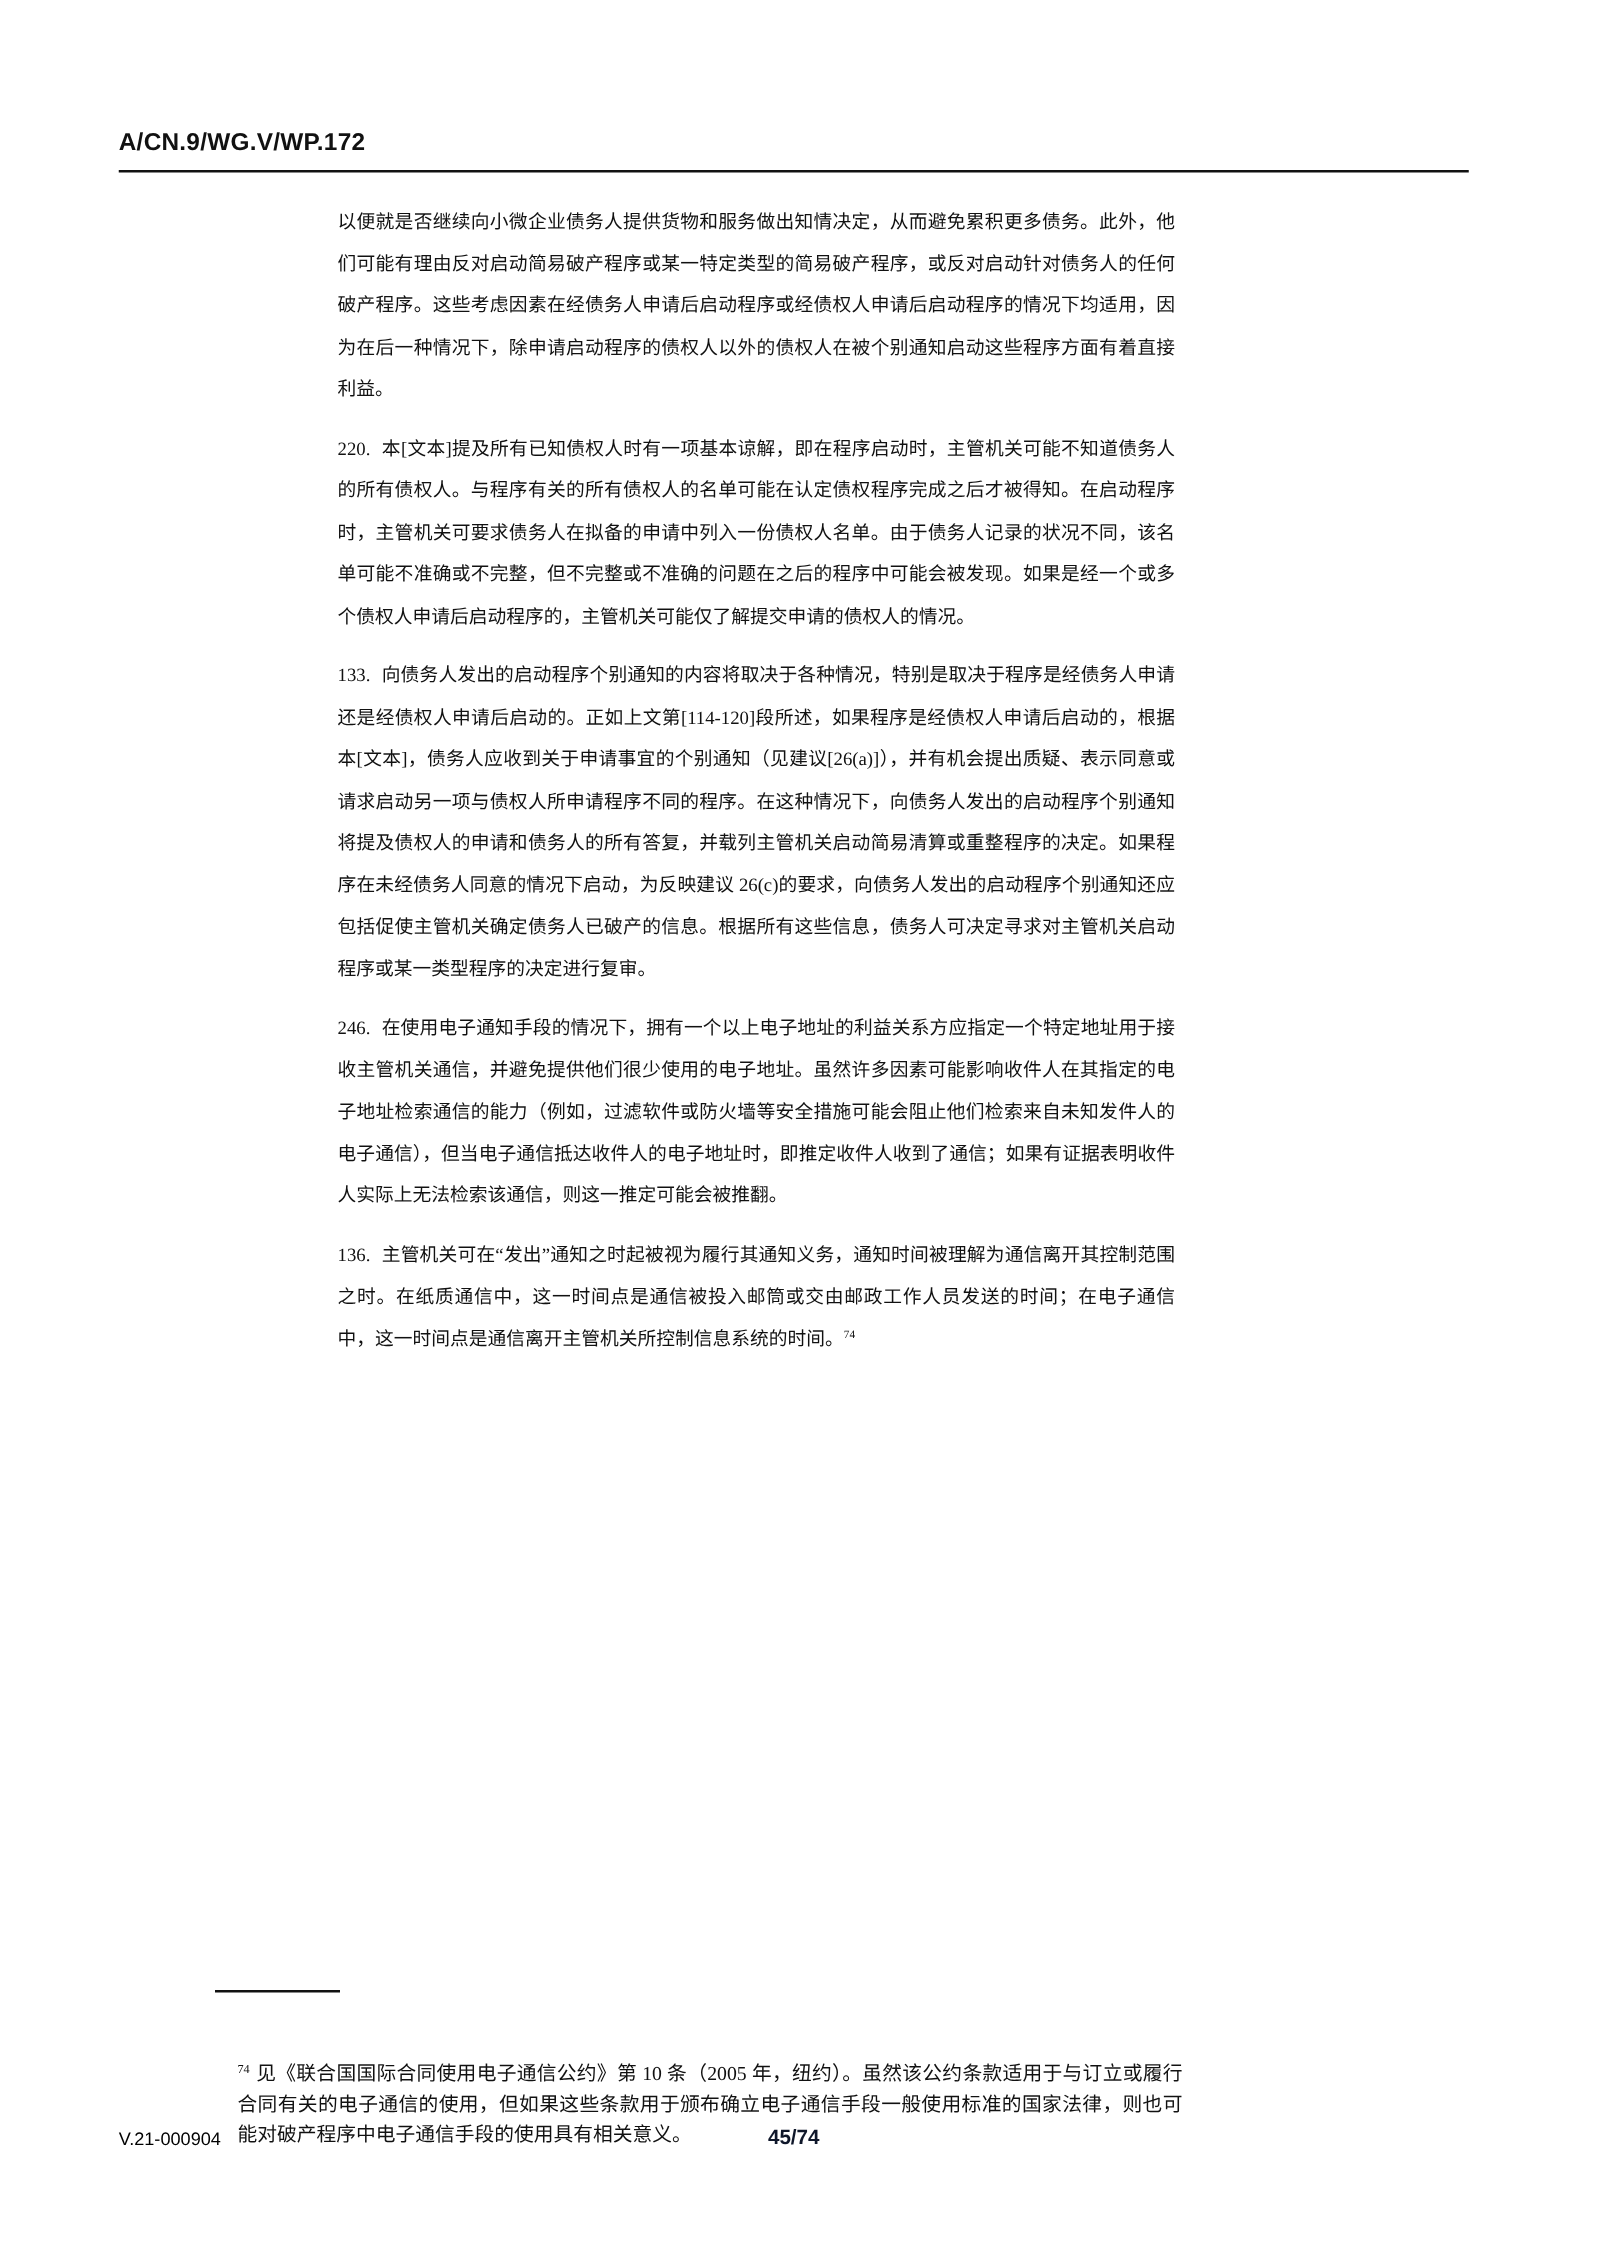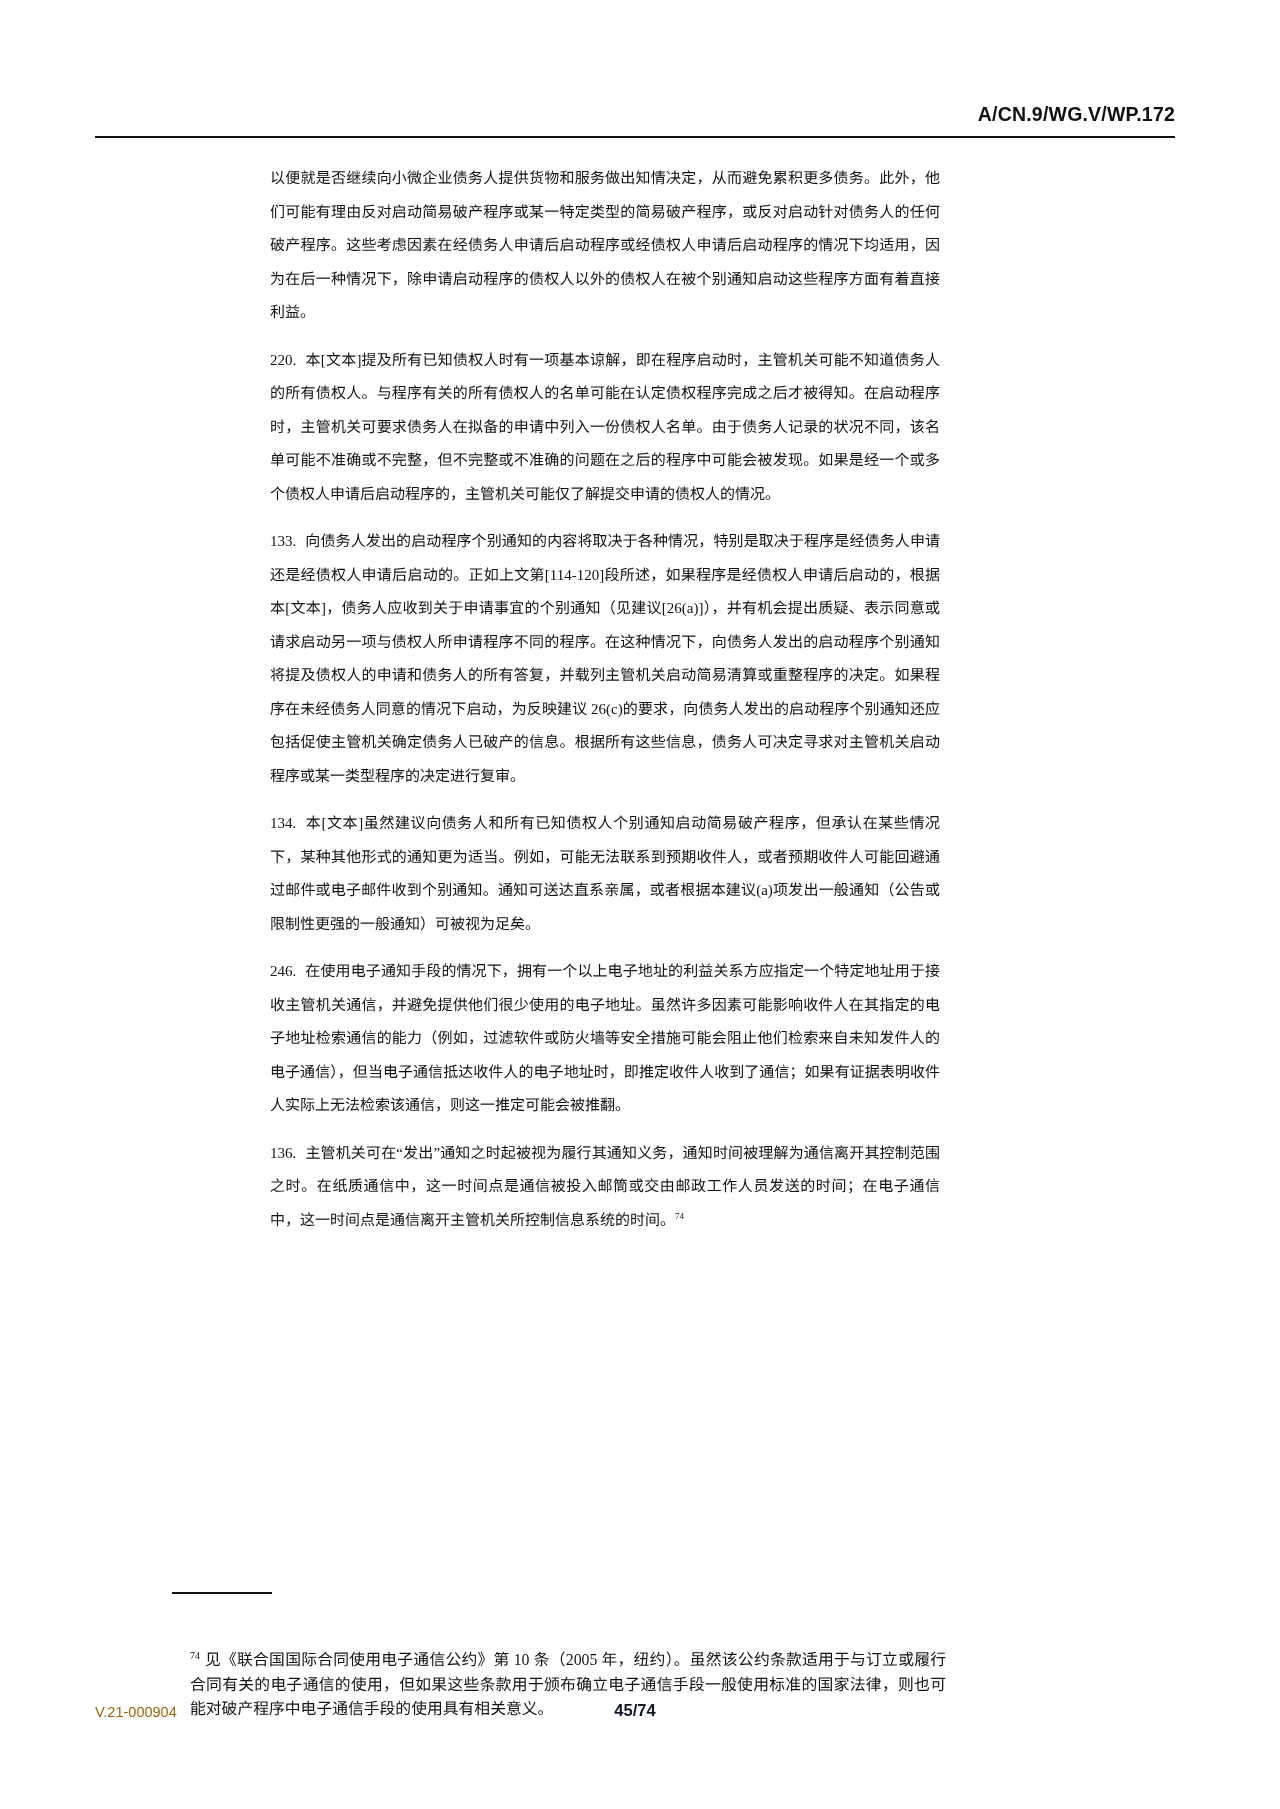"A/CN.9/WG.V/WP.172" .doc-symbol { text-align: right -> none }
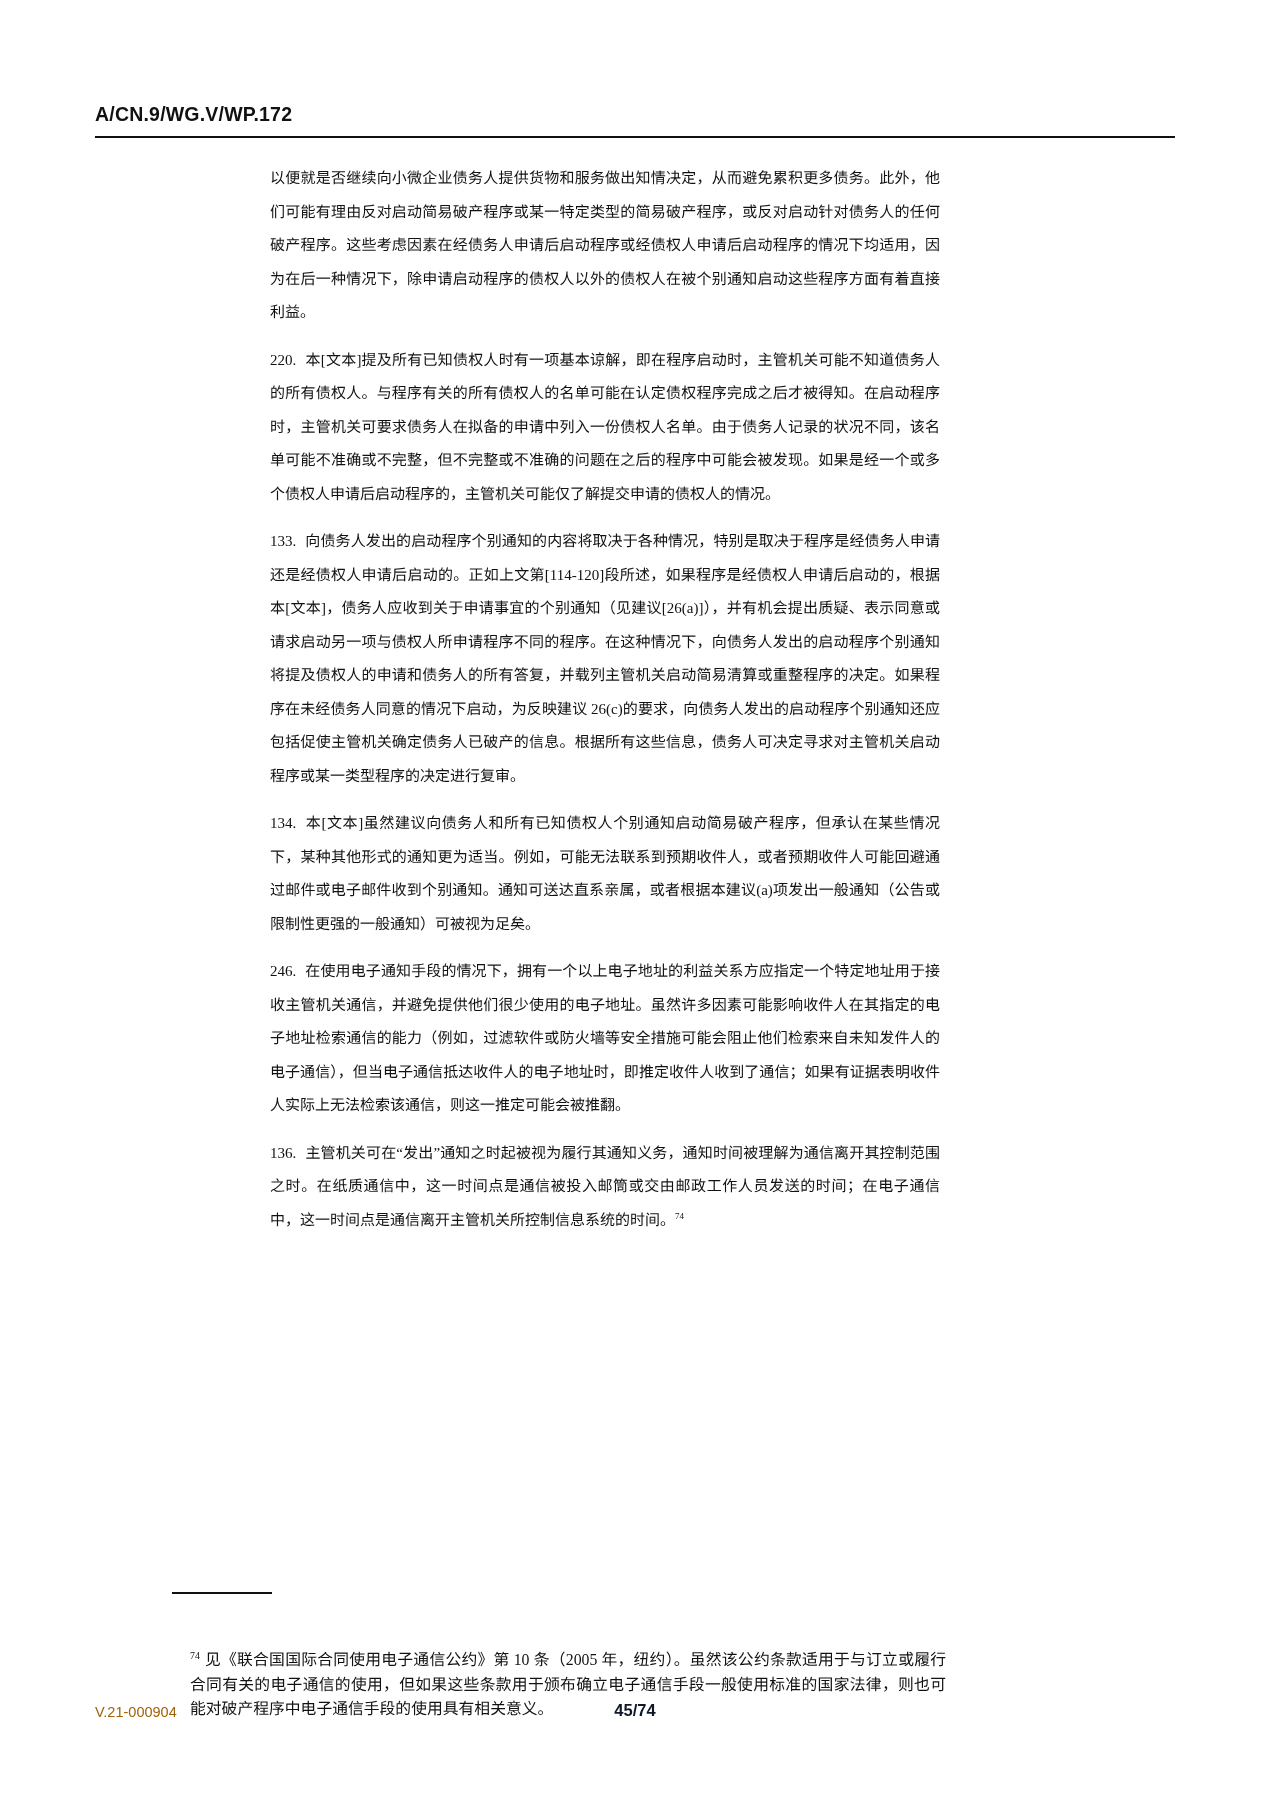"134." p.para { html: <p><span>134.</span><span>本[文本]虽然建议向债务人和所有已知债权人个别通知启动简易破产程序，但承认在某些情况下，某种其他形式的通知更为适当。例如，可能无法联系到预期收件人，或者预期收件人可能回避通过邮件或电子邮件收到个别通知。通知可送达直系亲属，或者根据本建议(a)项发出一般通知（公告或限制性更强的一般通知）可被视为足矣。</span></p> -> none }
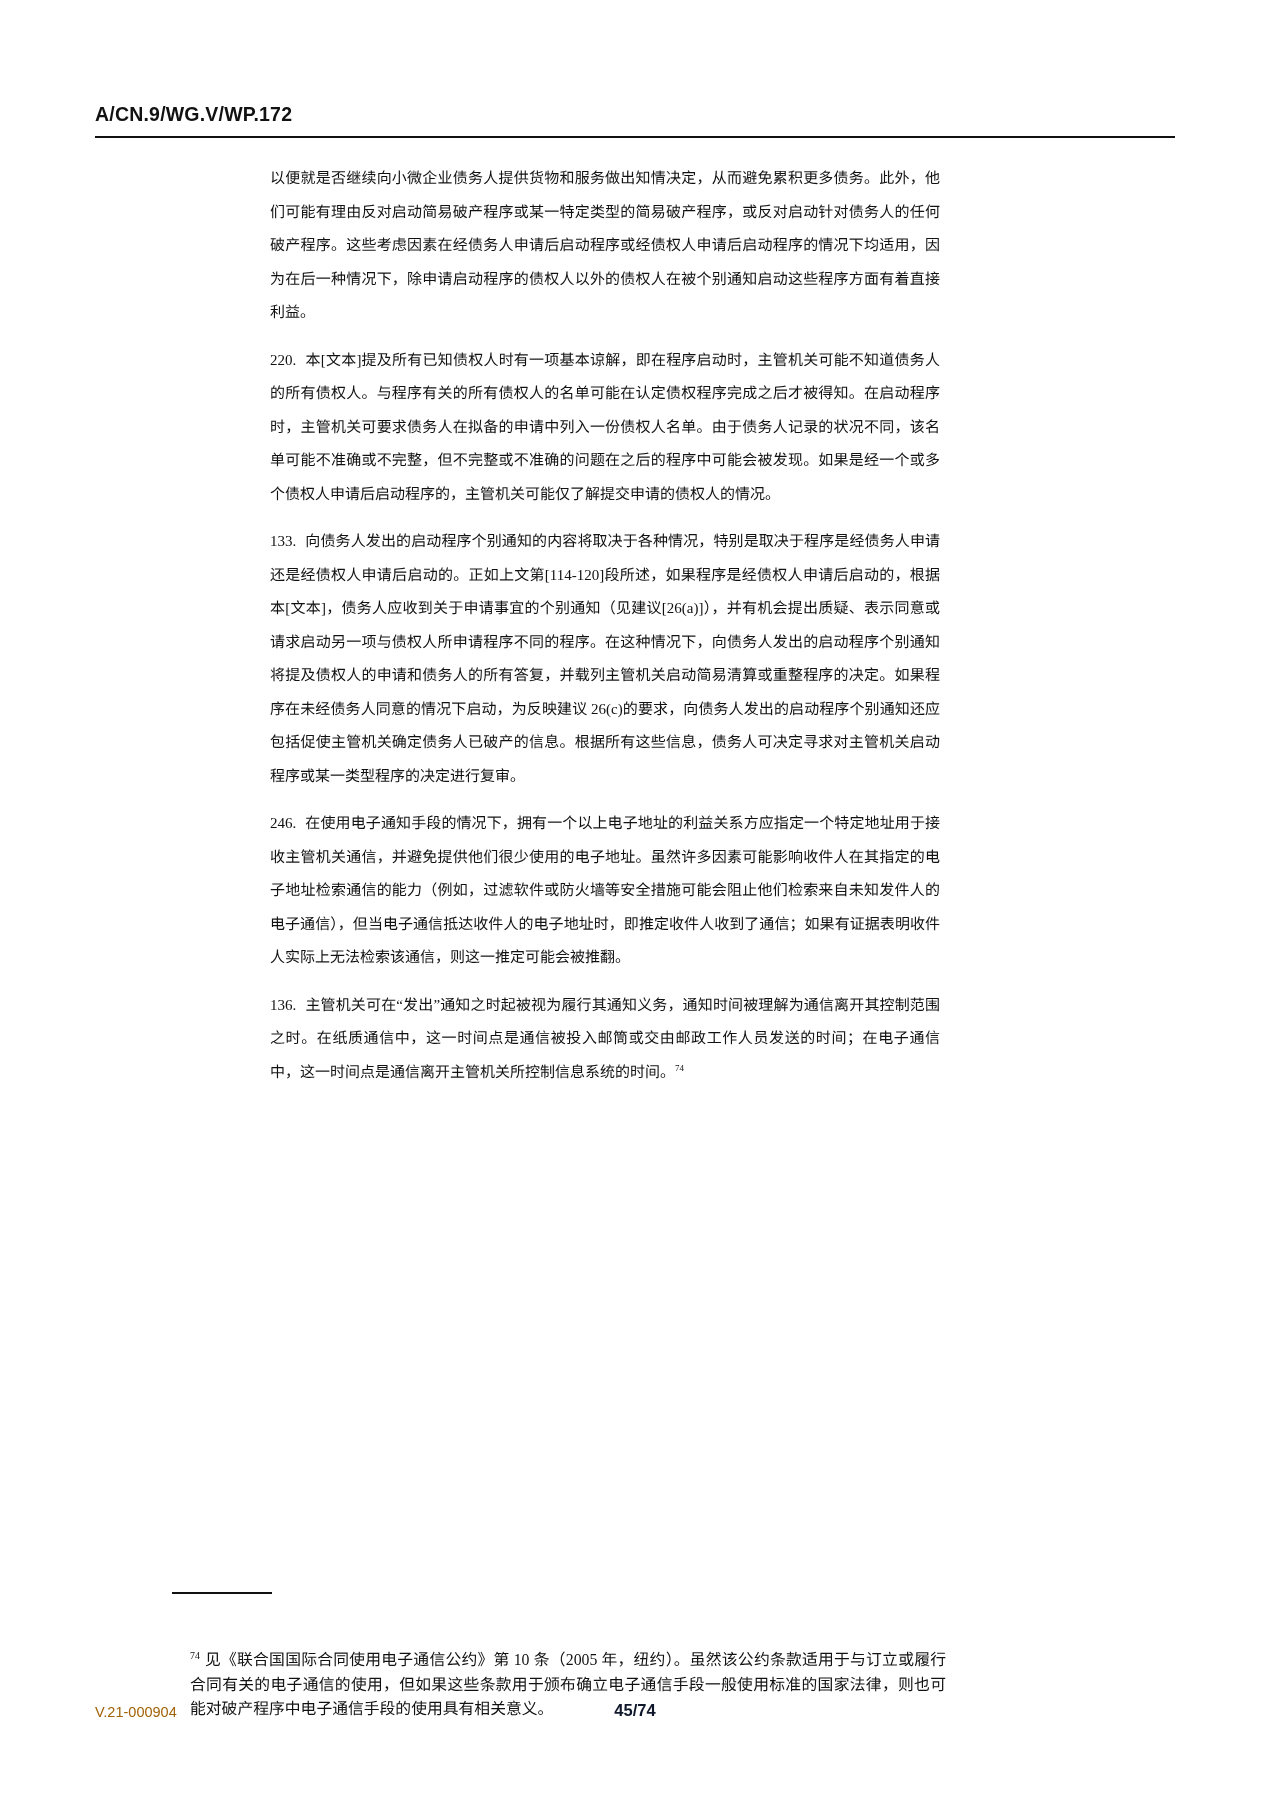"V.21-000904" .job-number { color: #a16207 -> #000000 }
